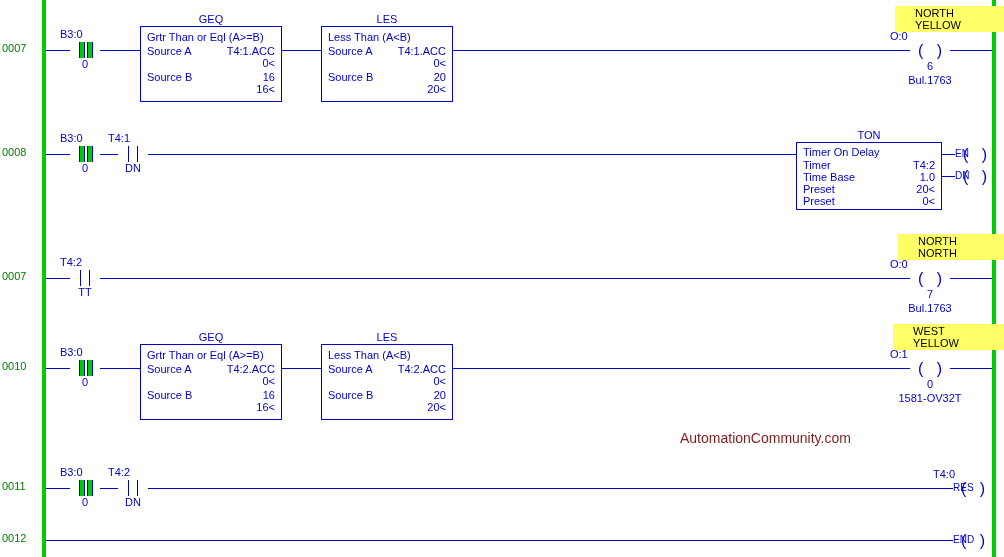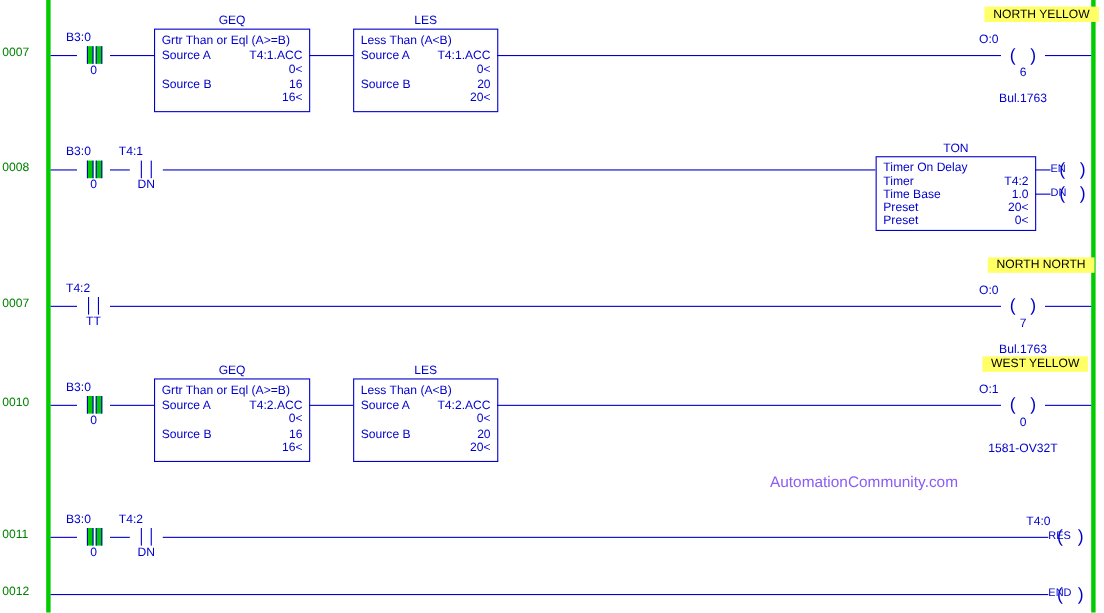"NORTH YELLOW" .hl { padding: 1px 8px -> 1px 20px }
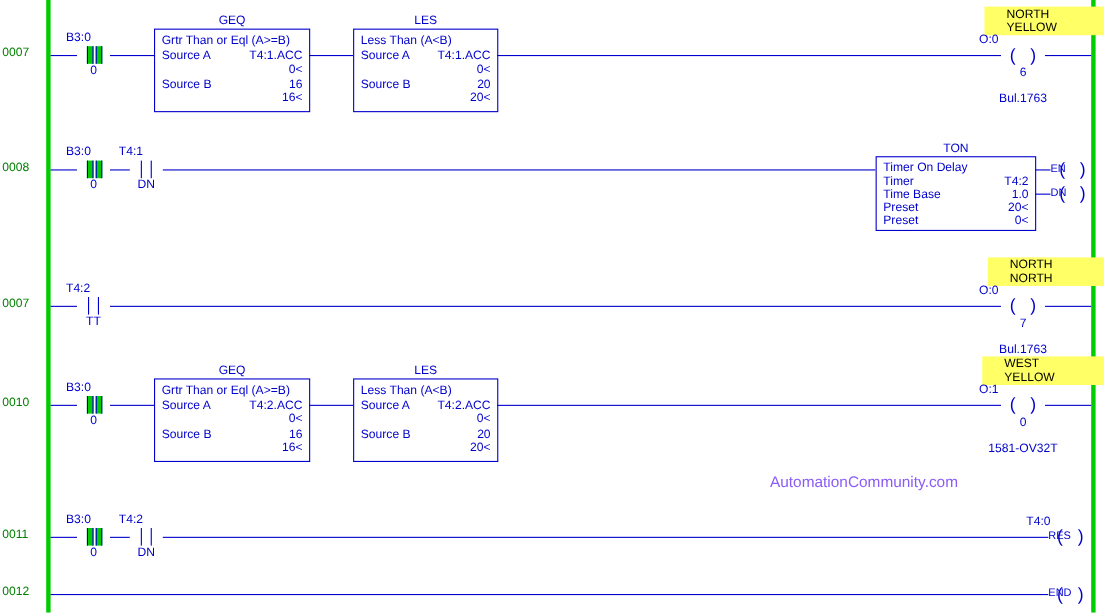"Bul.1763" .coil .botlbl2 { top: 42px -> 32px }
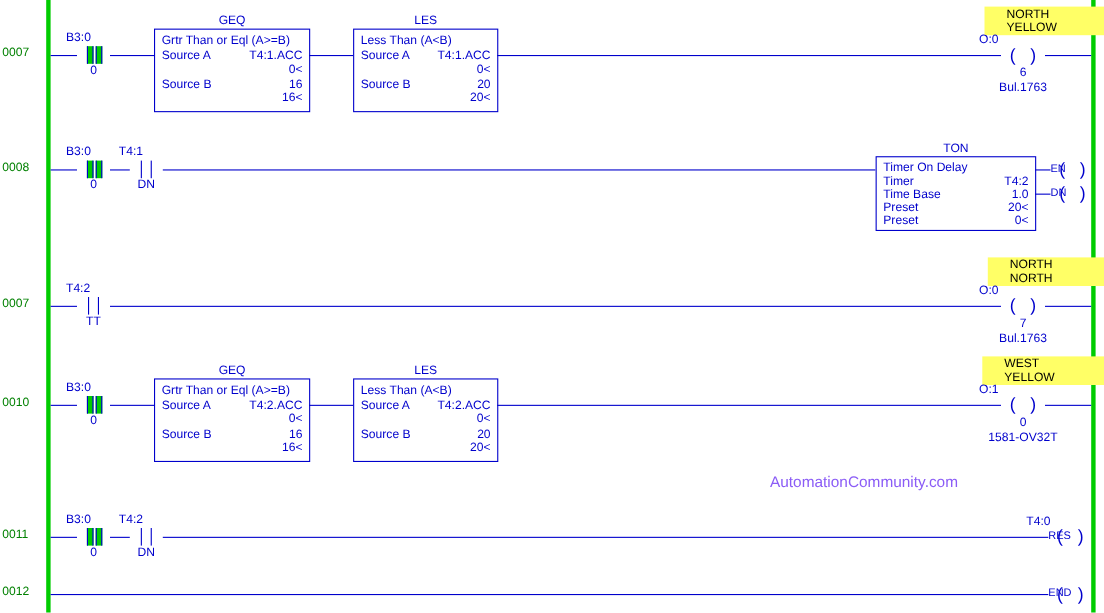"AutomationCommunity.com" .watermark { color: #8b5cf6 -> #7f1d1d; margin-left: 20px -> none }
